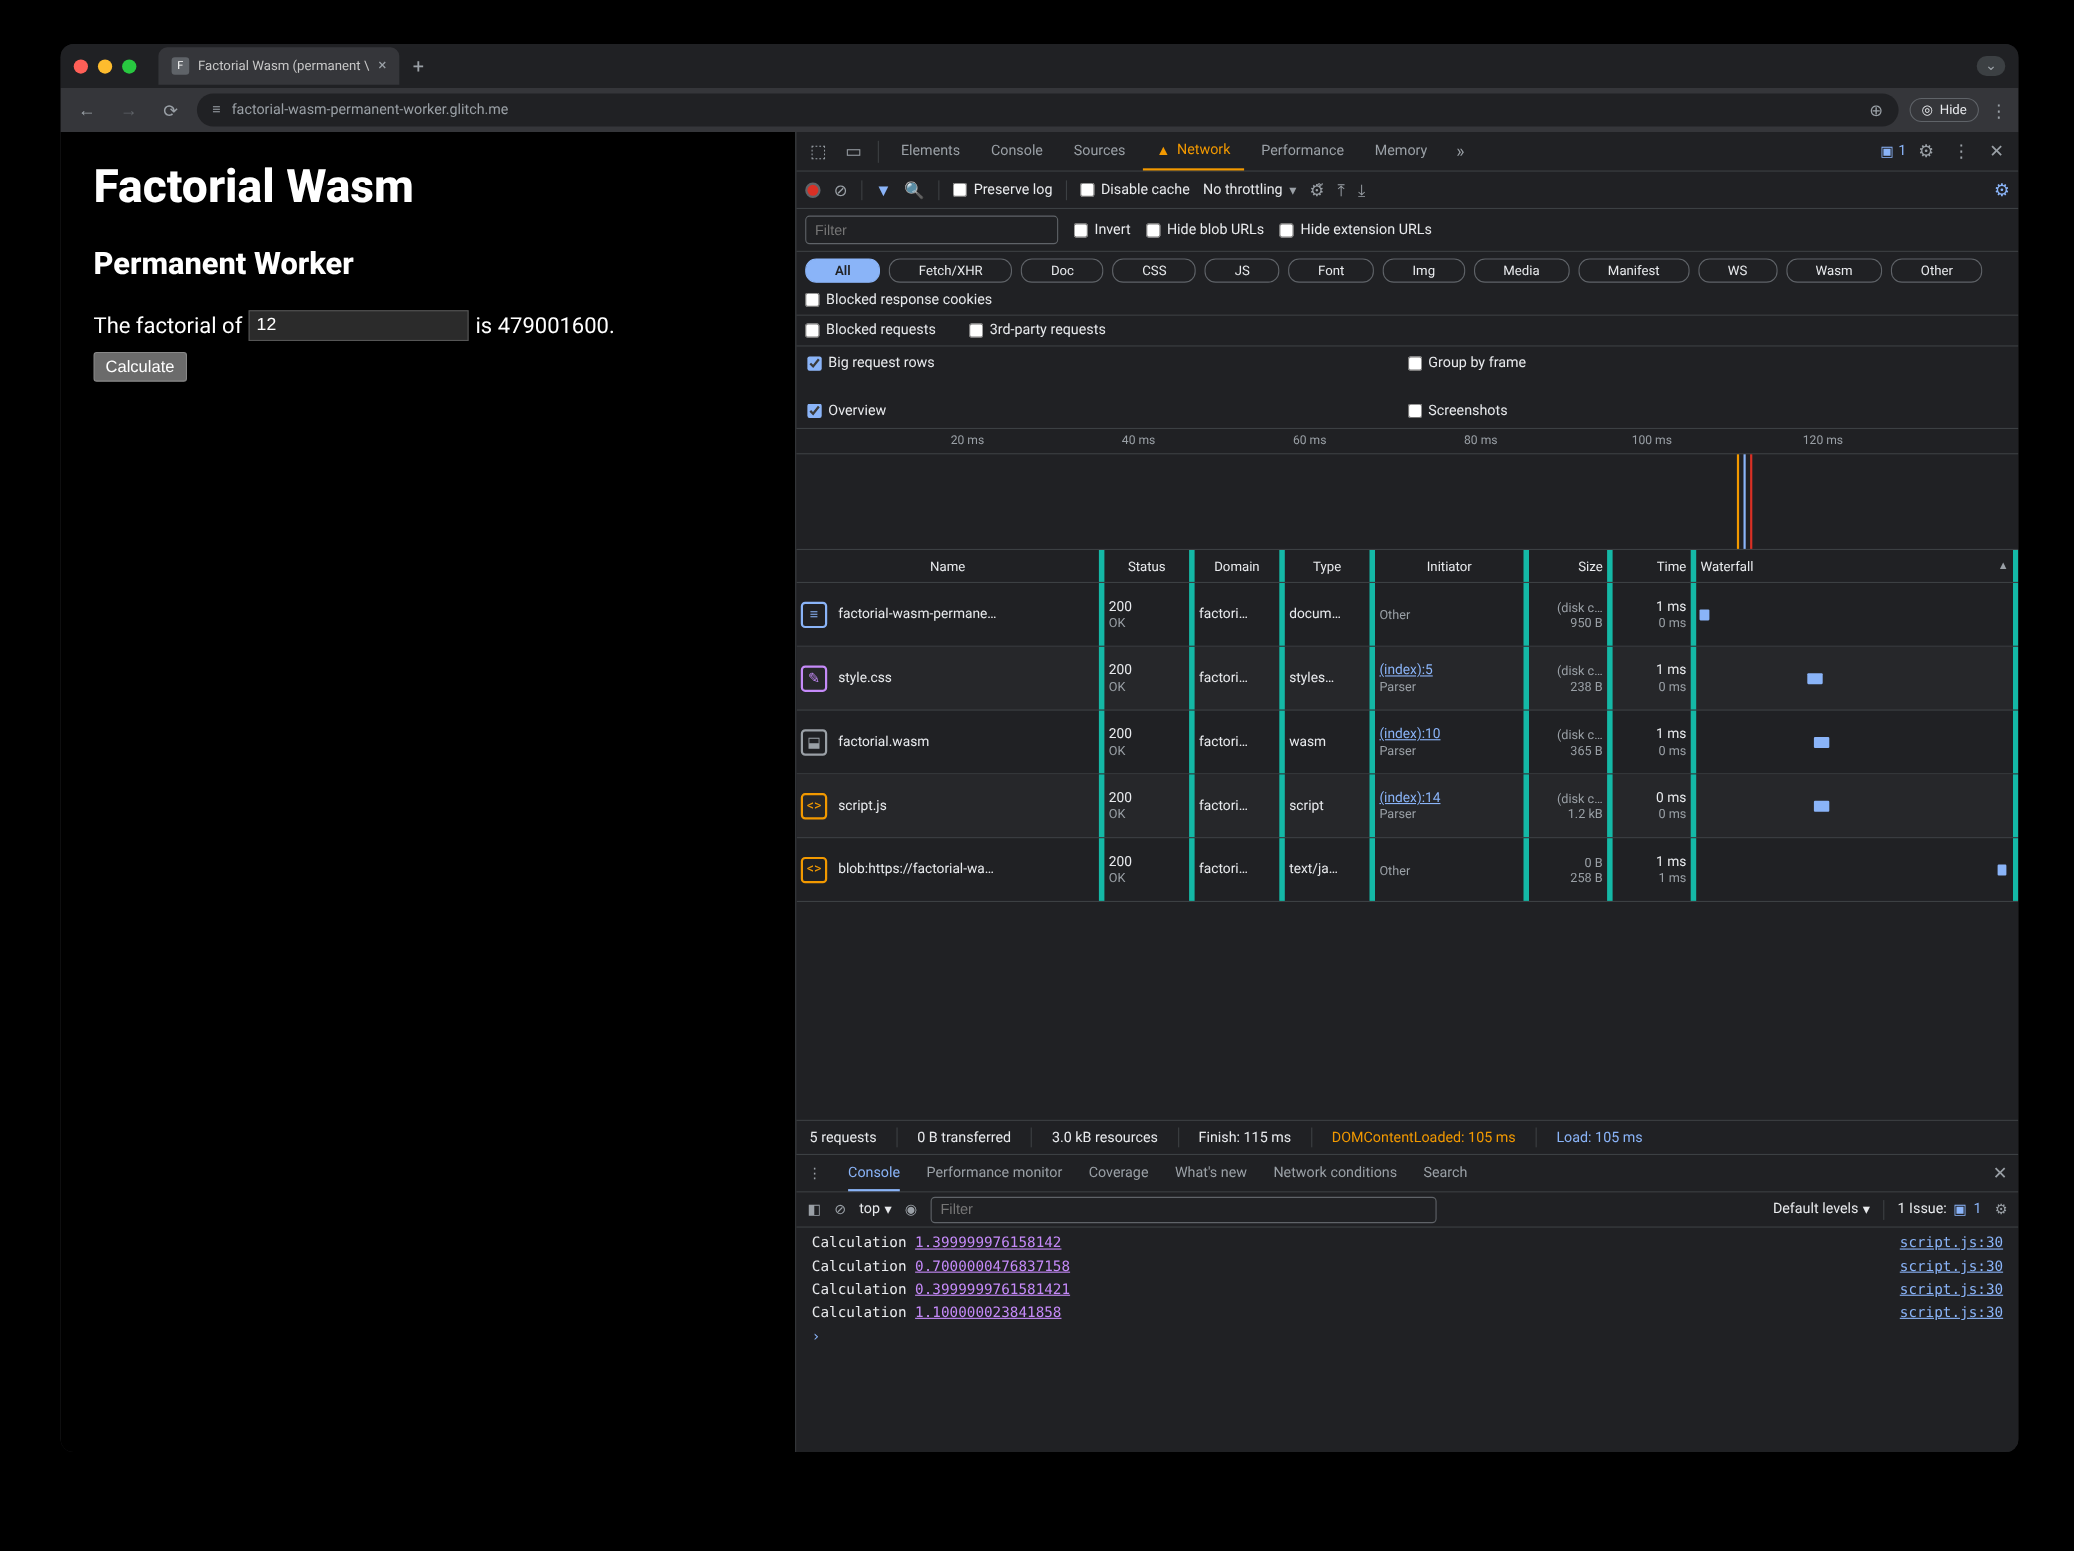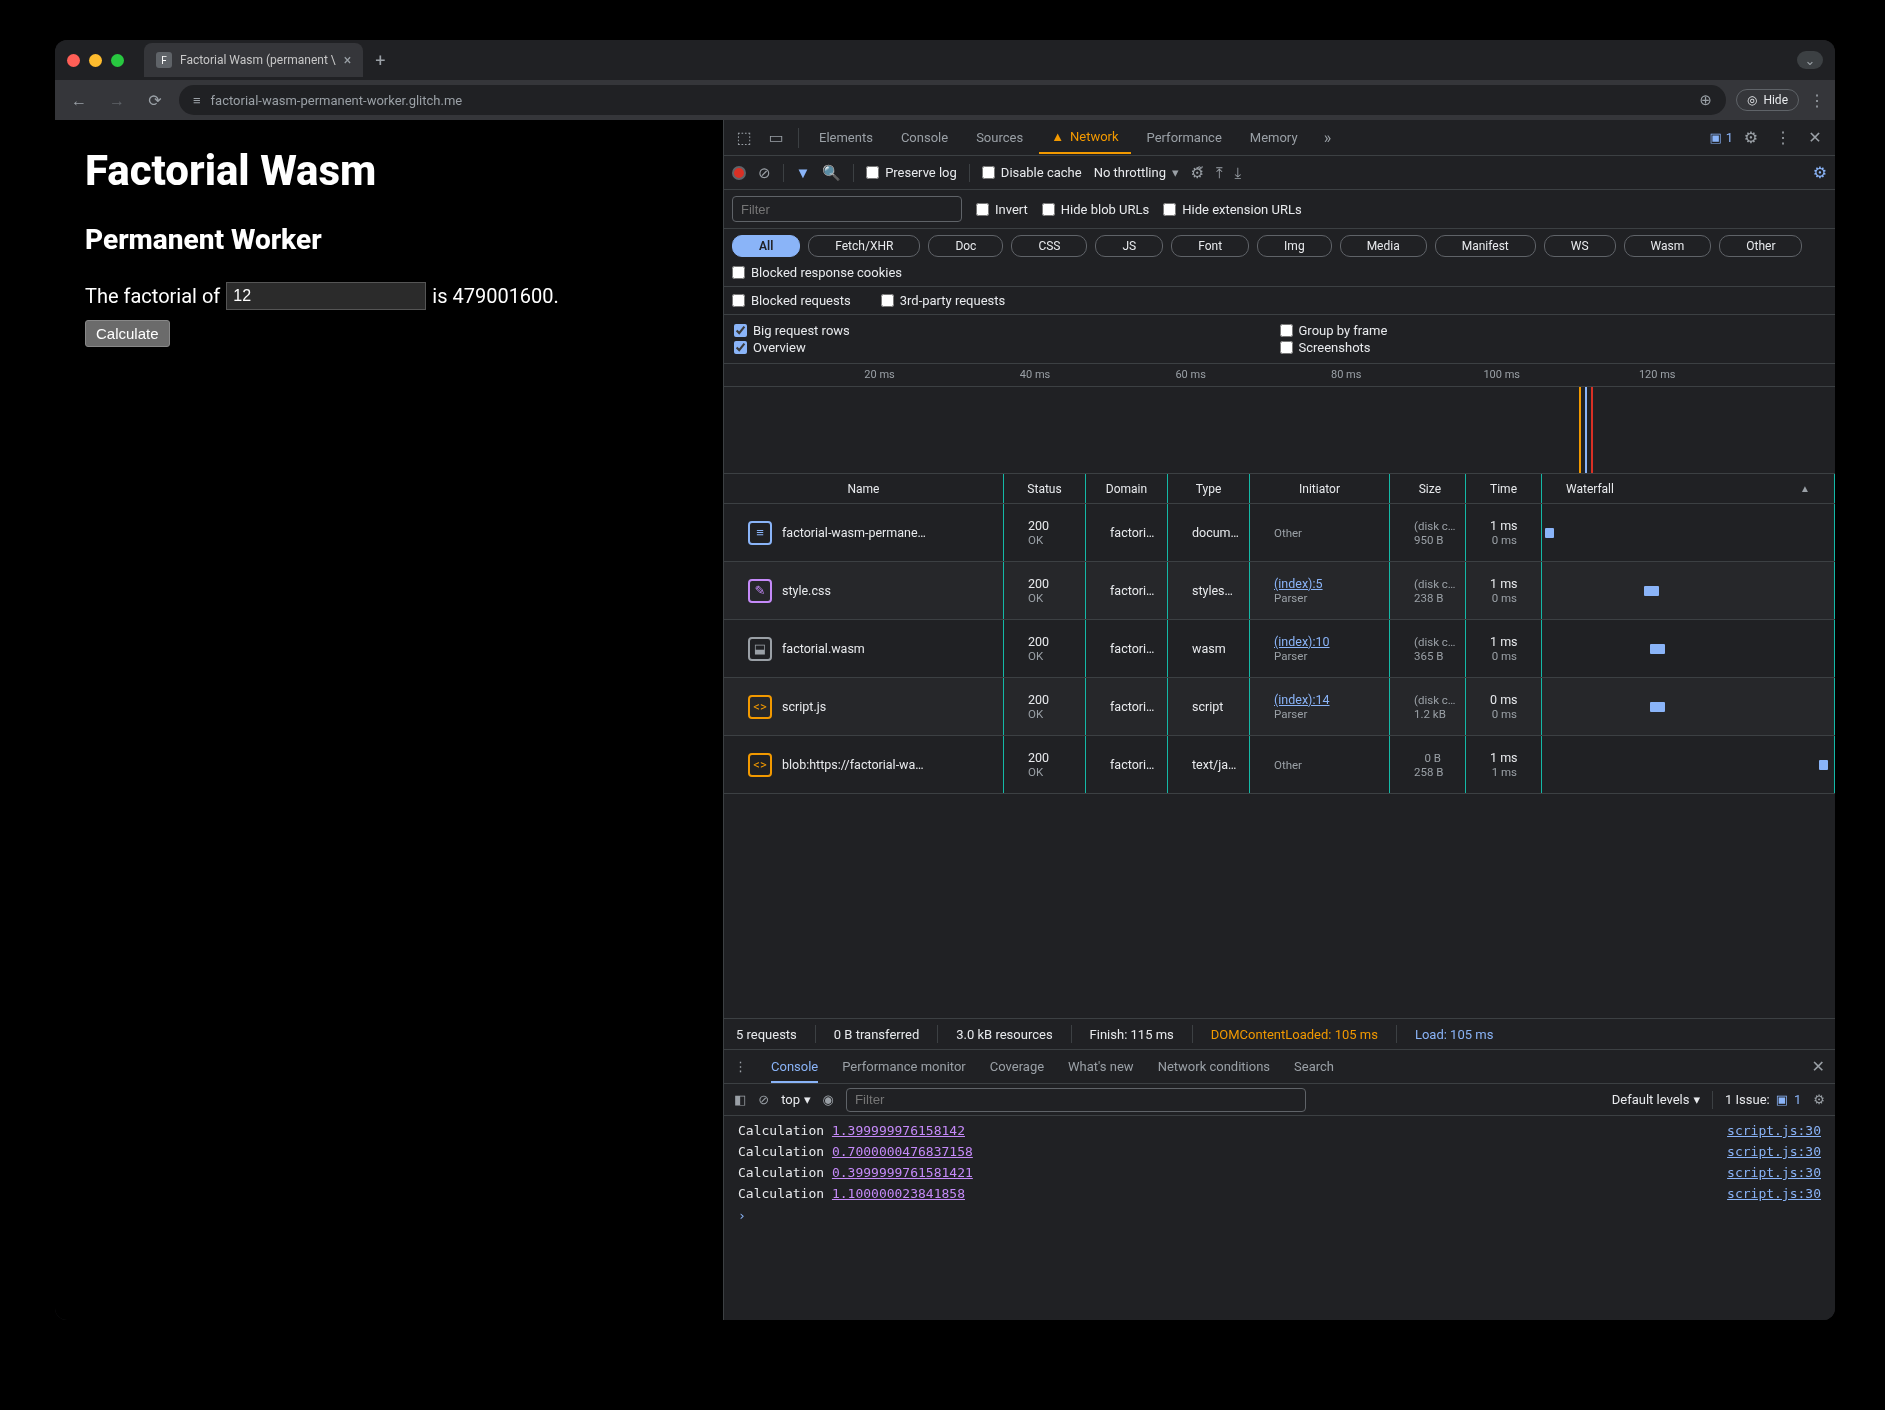"Big request rows" .options-col { gap: 2px -> 28px }
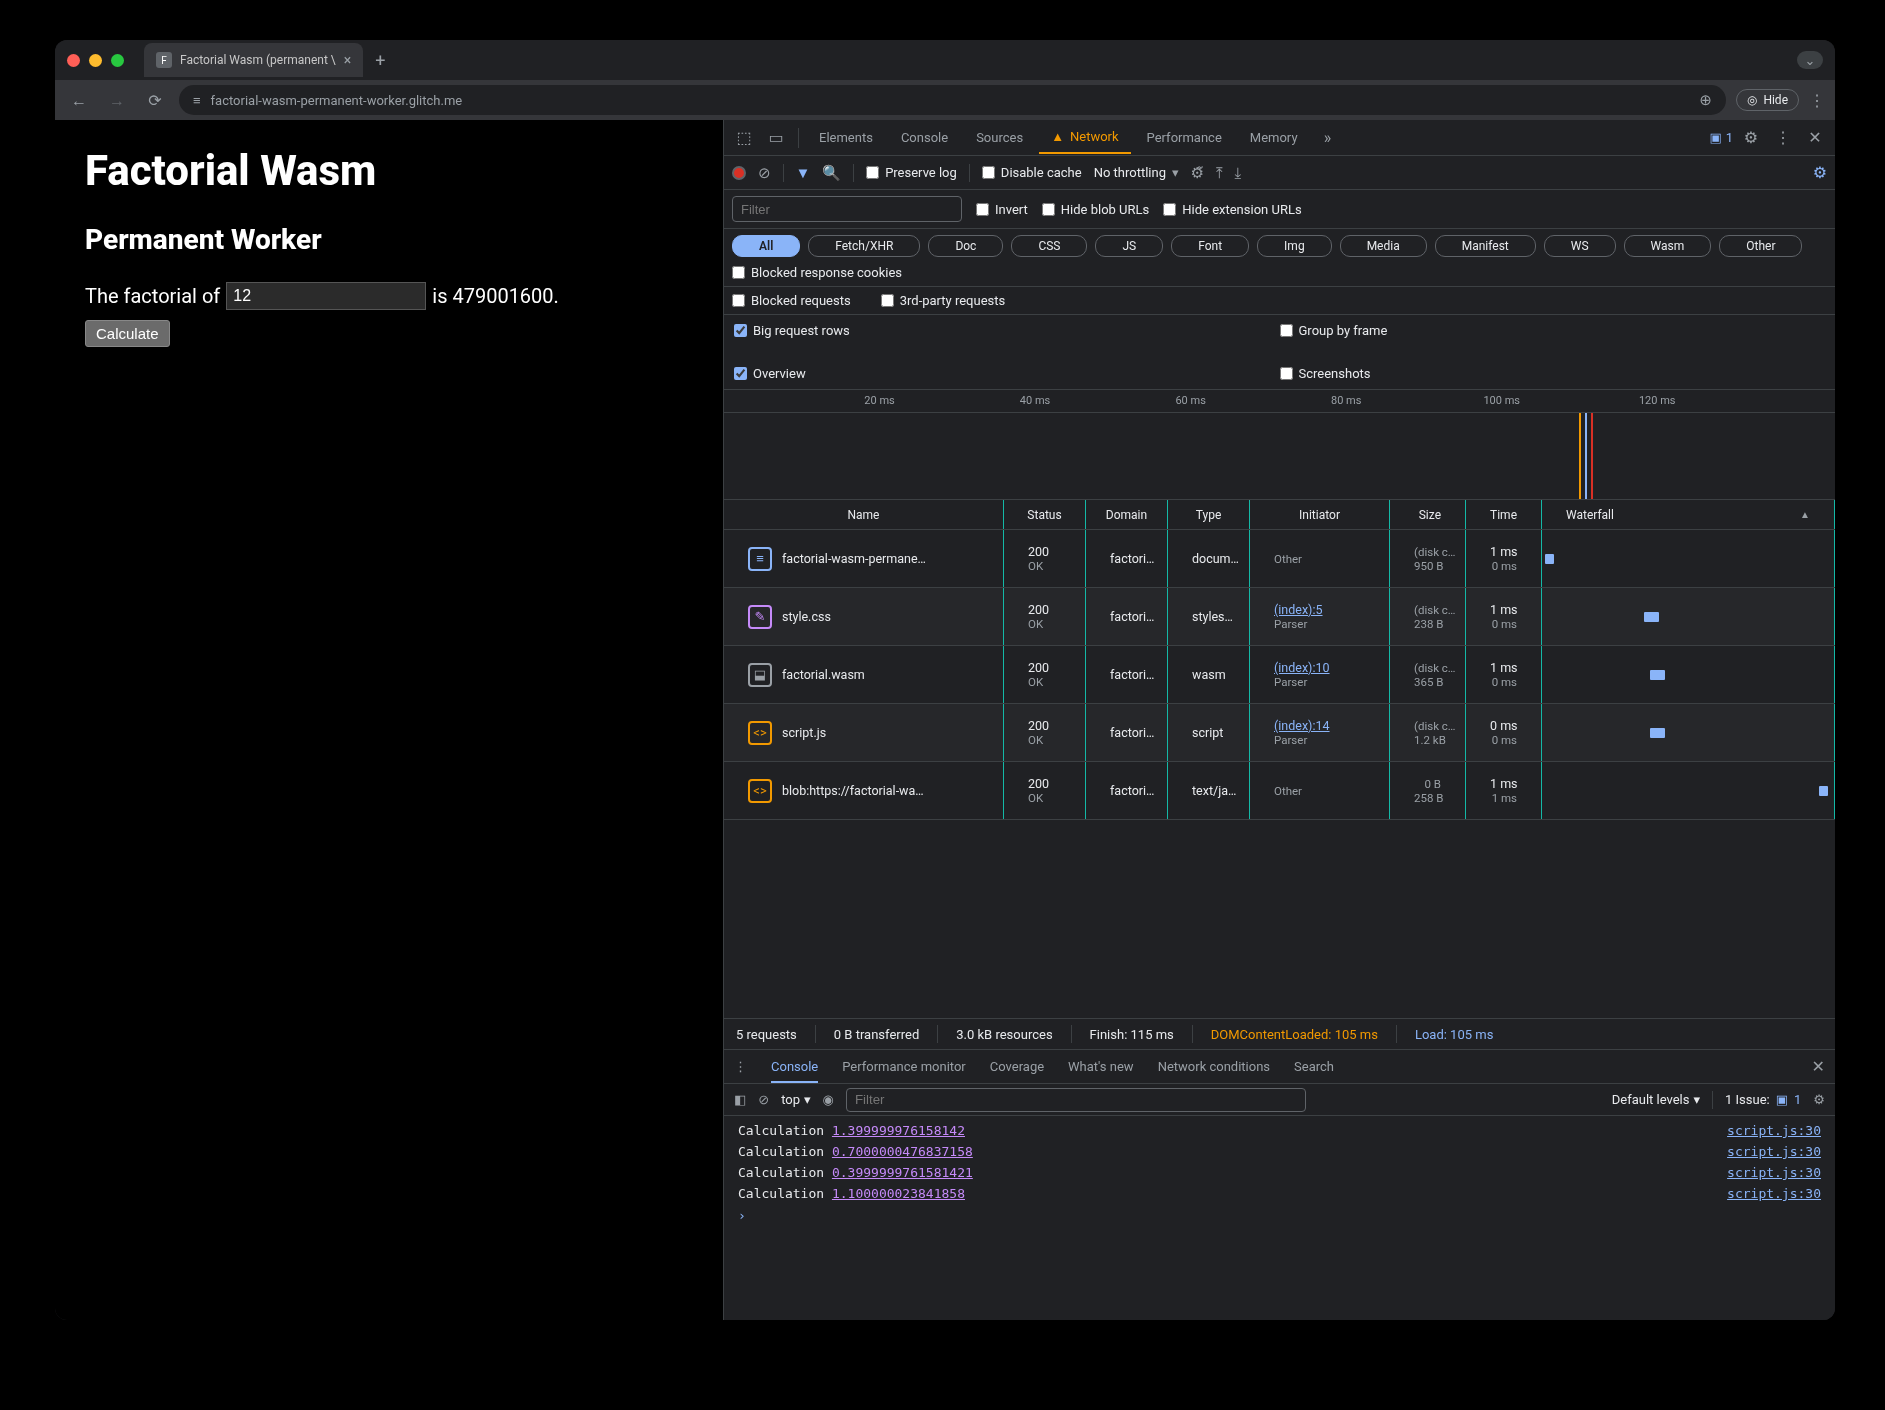"Name" .net-head>div,.net-row>div { border-right: 1px solid #14b8a6 -> 5px solid #14b8a6; padding: 0 24px -> 0 4px }
